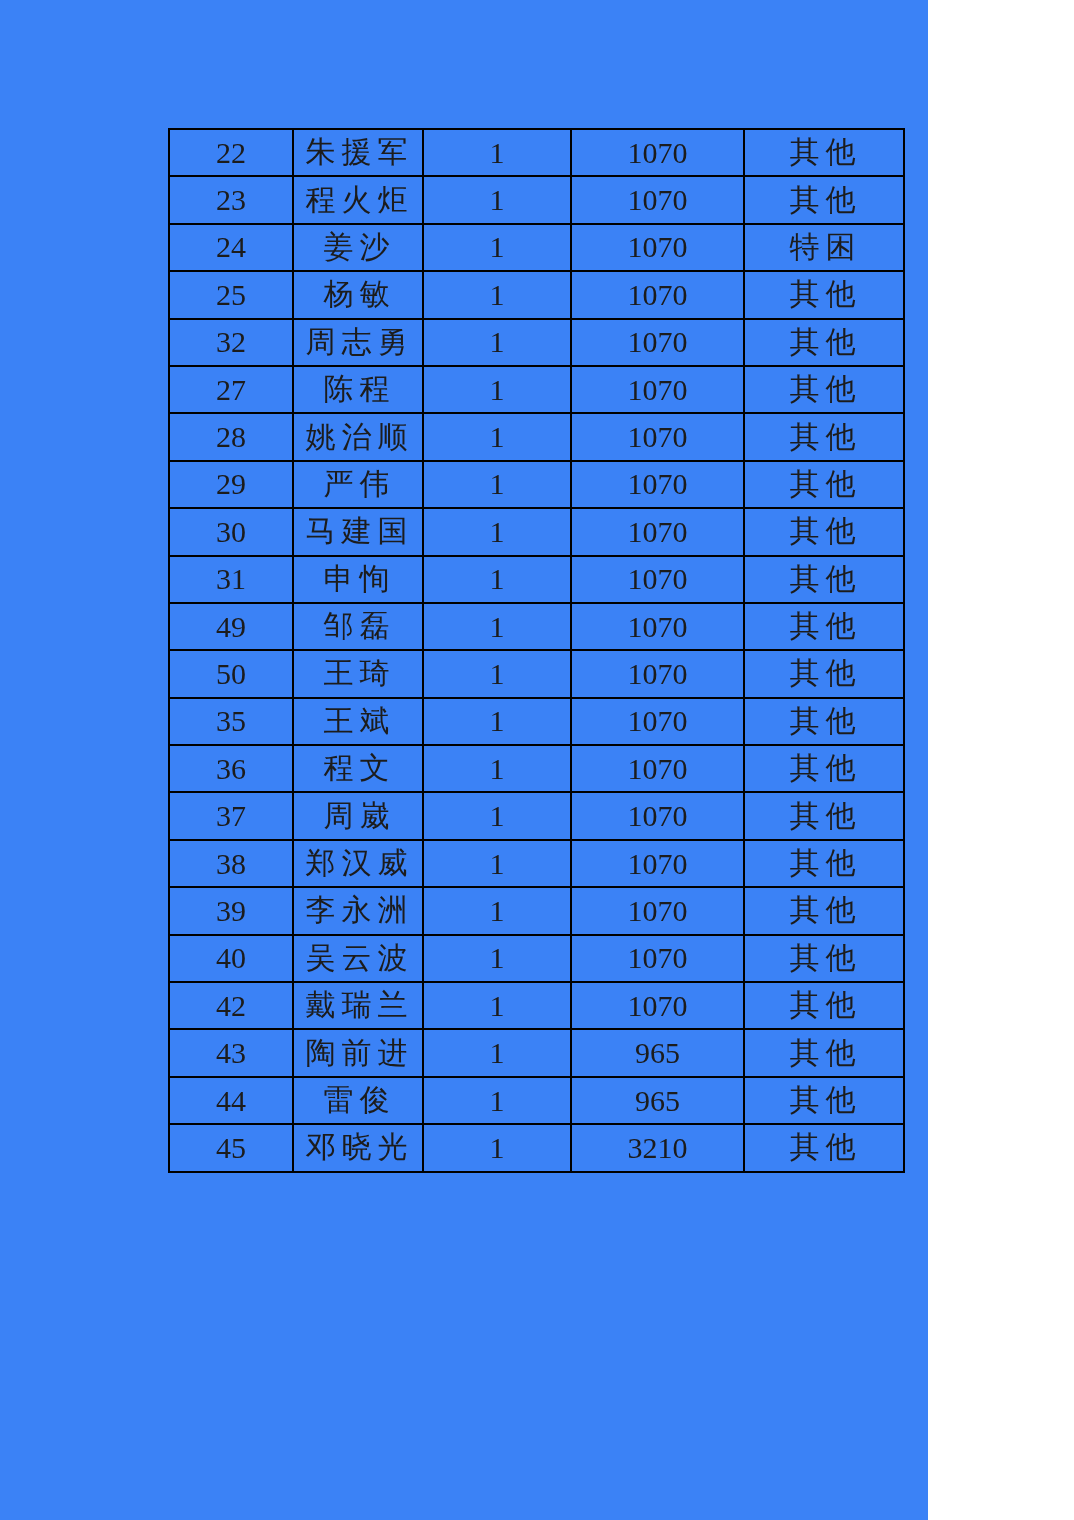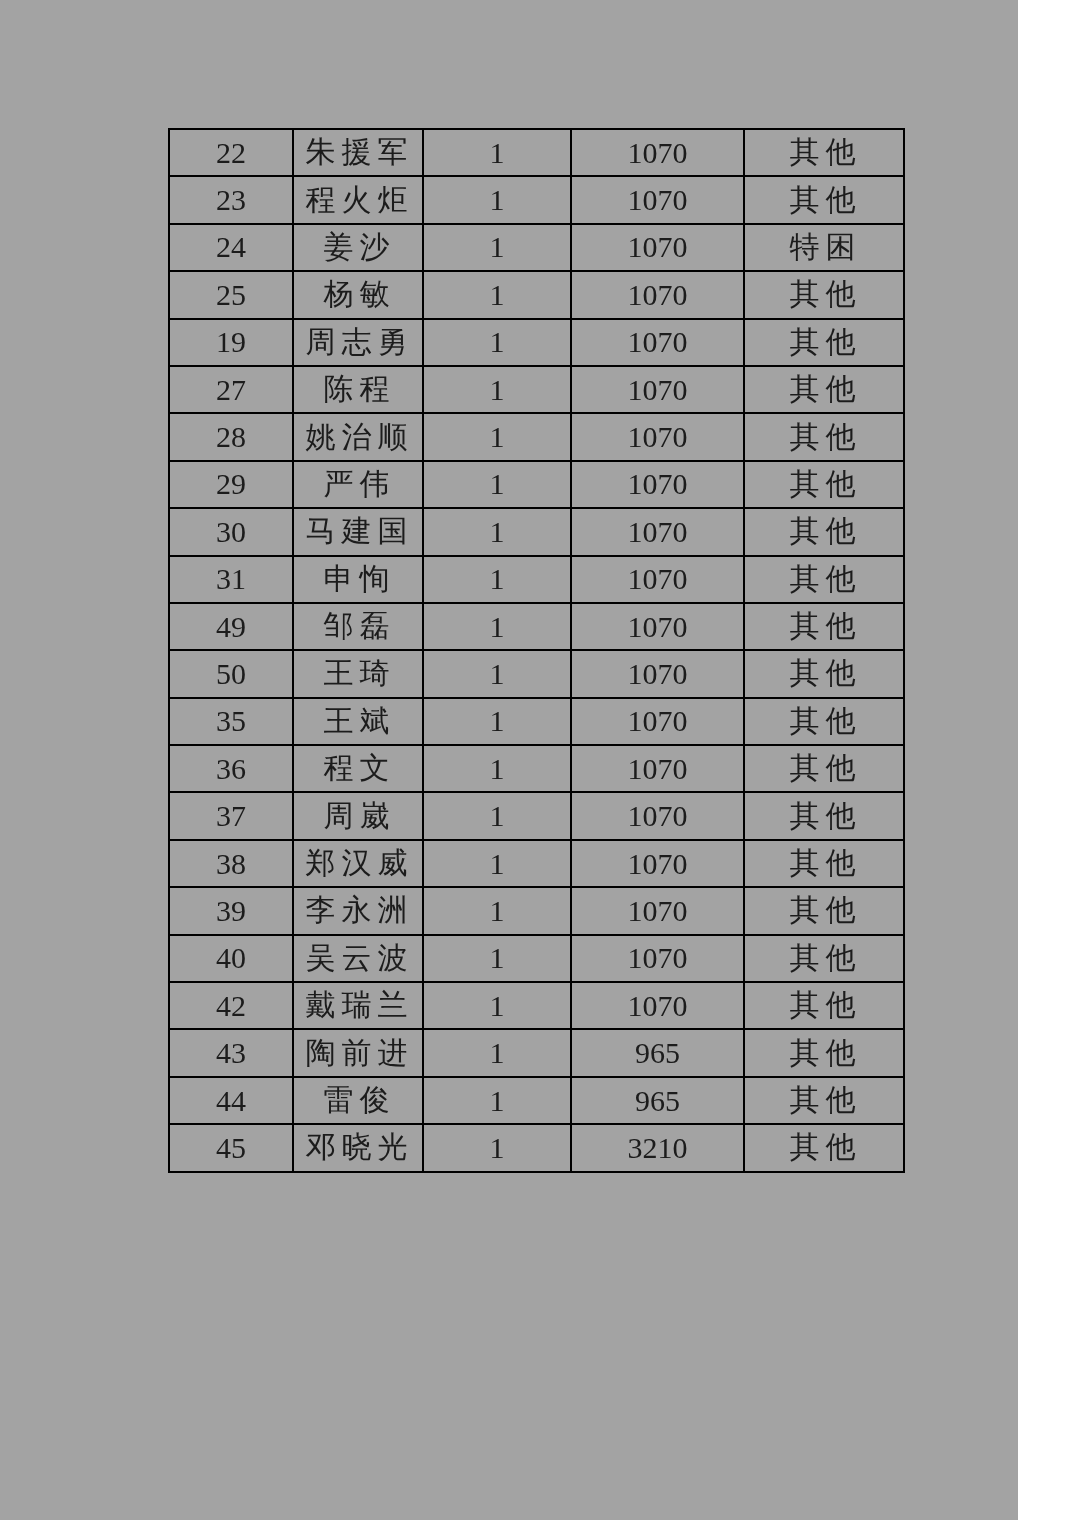"22" .page { background: #a3a3a3 -> #3b82f6; width: 1018px -> 928px }
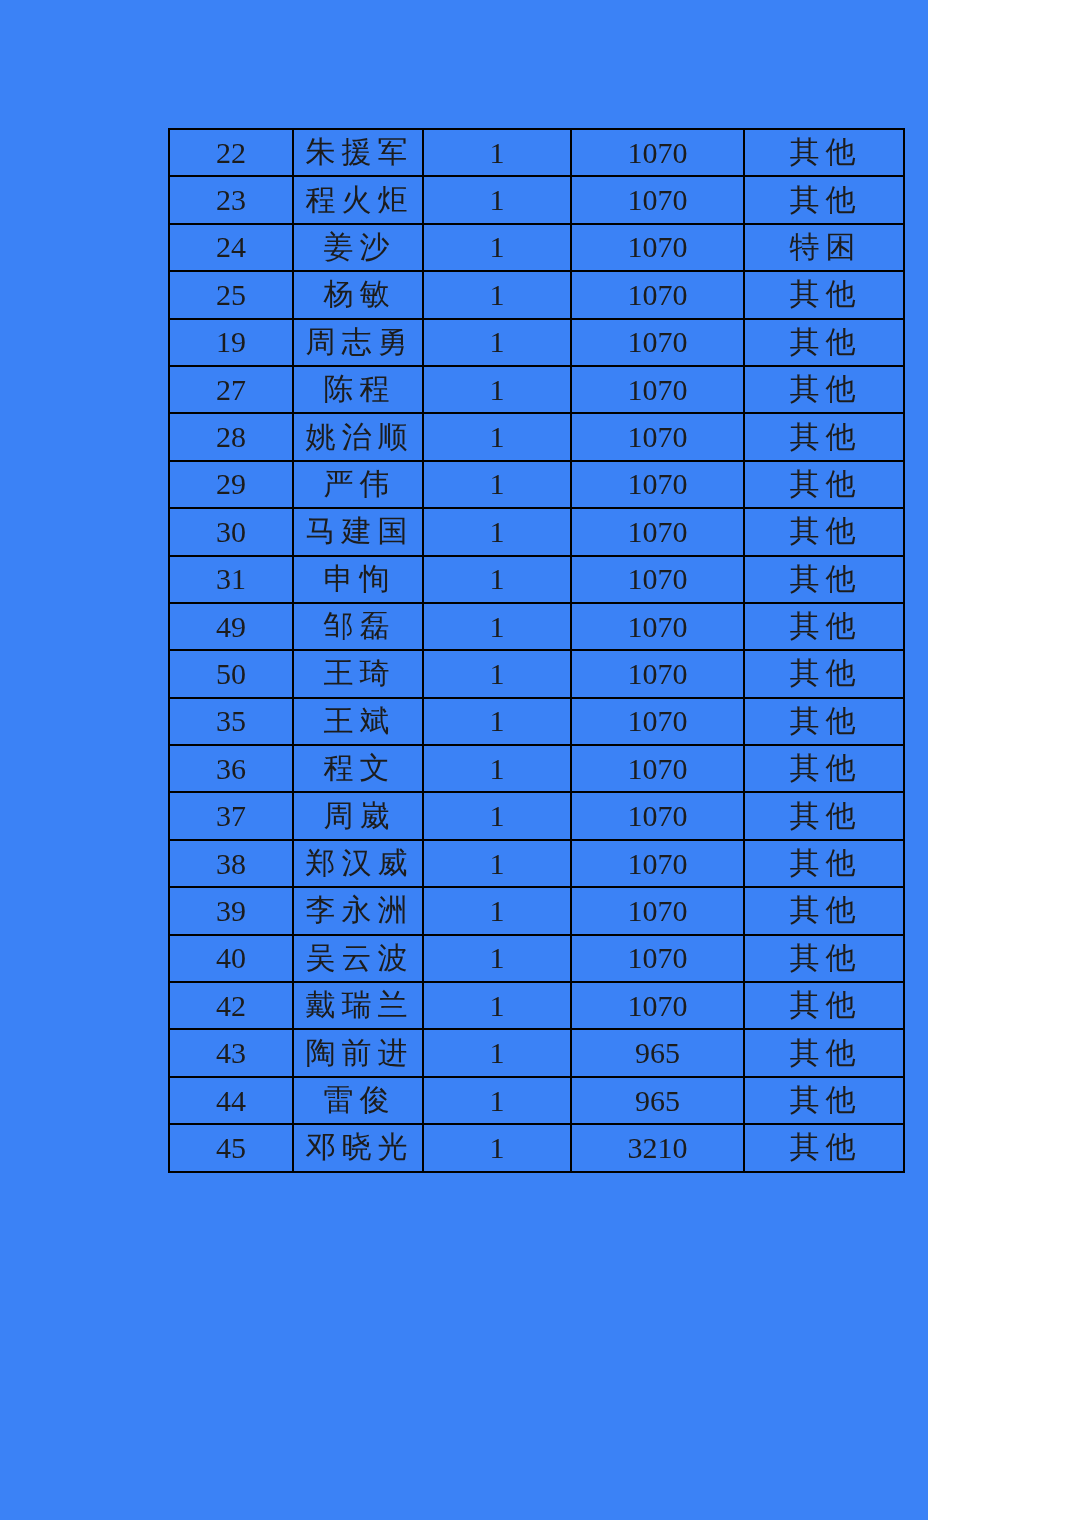"19" td.col-index { text: 19 -> 32 }
